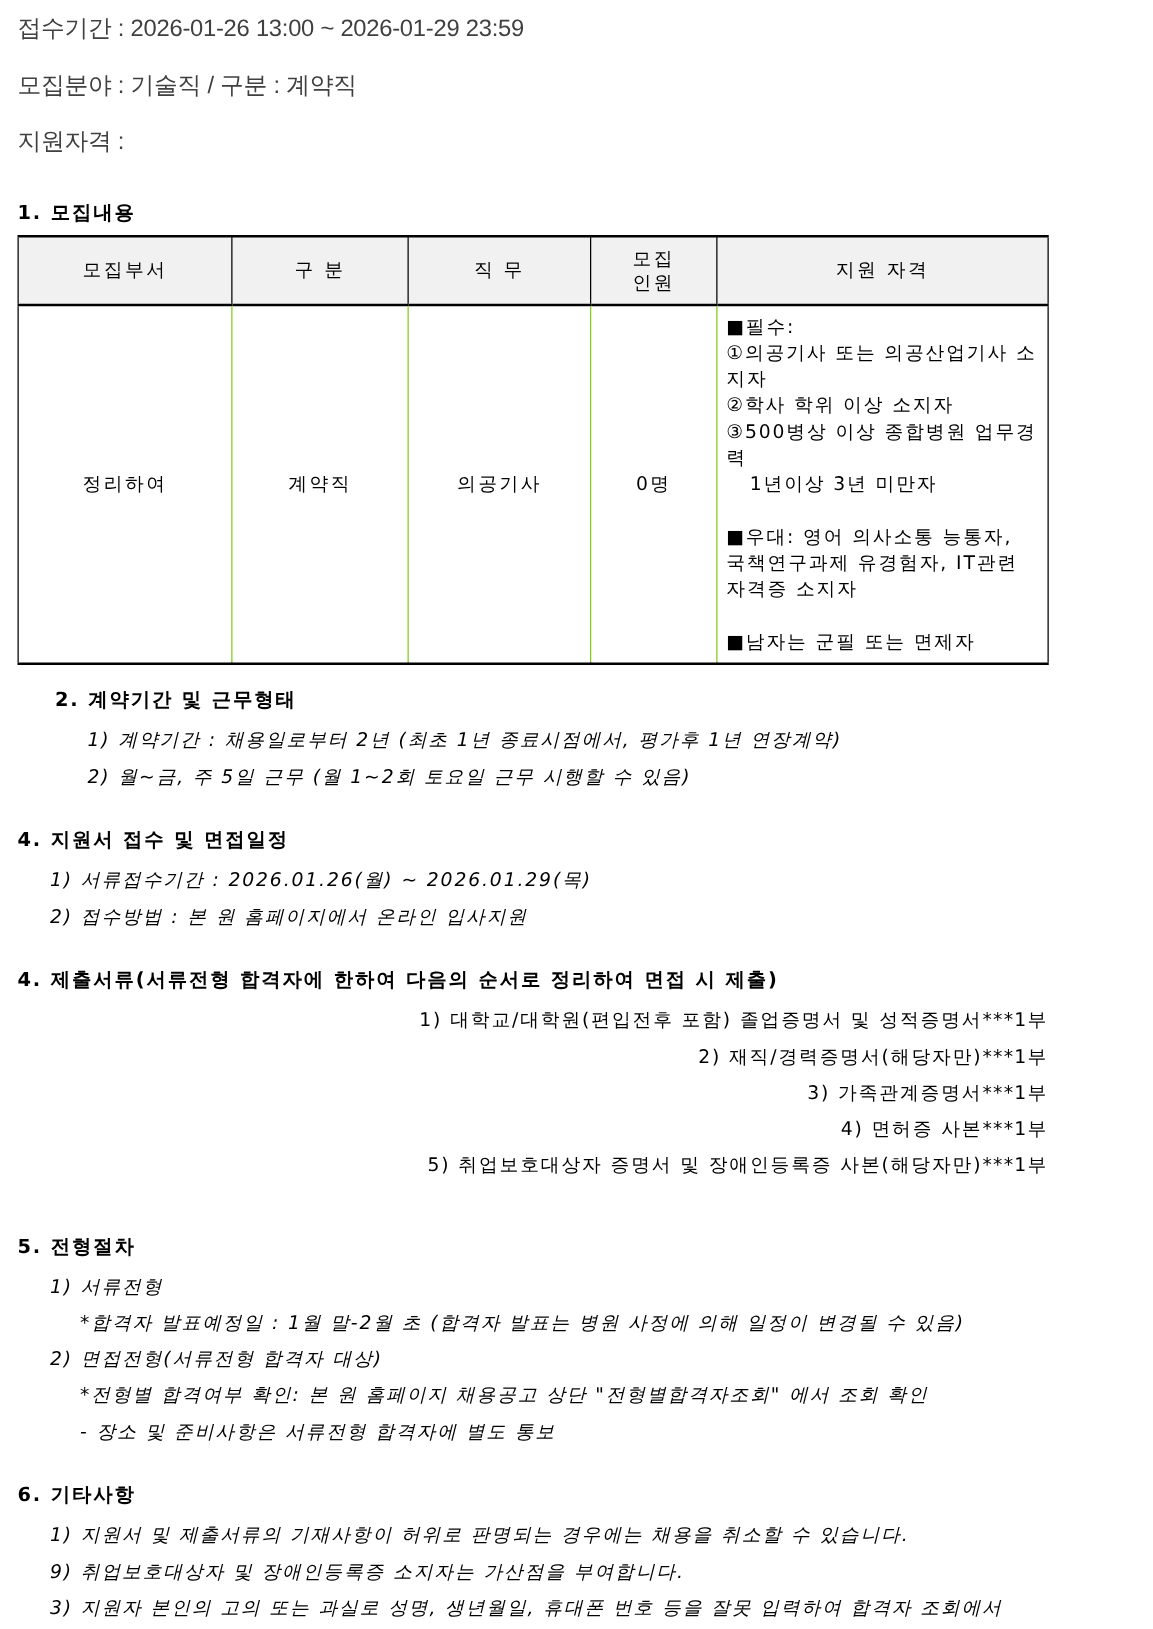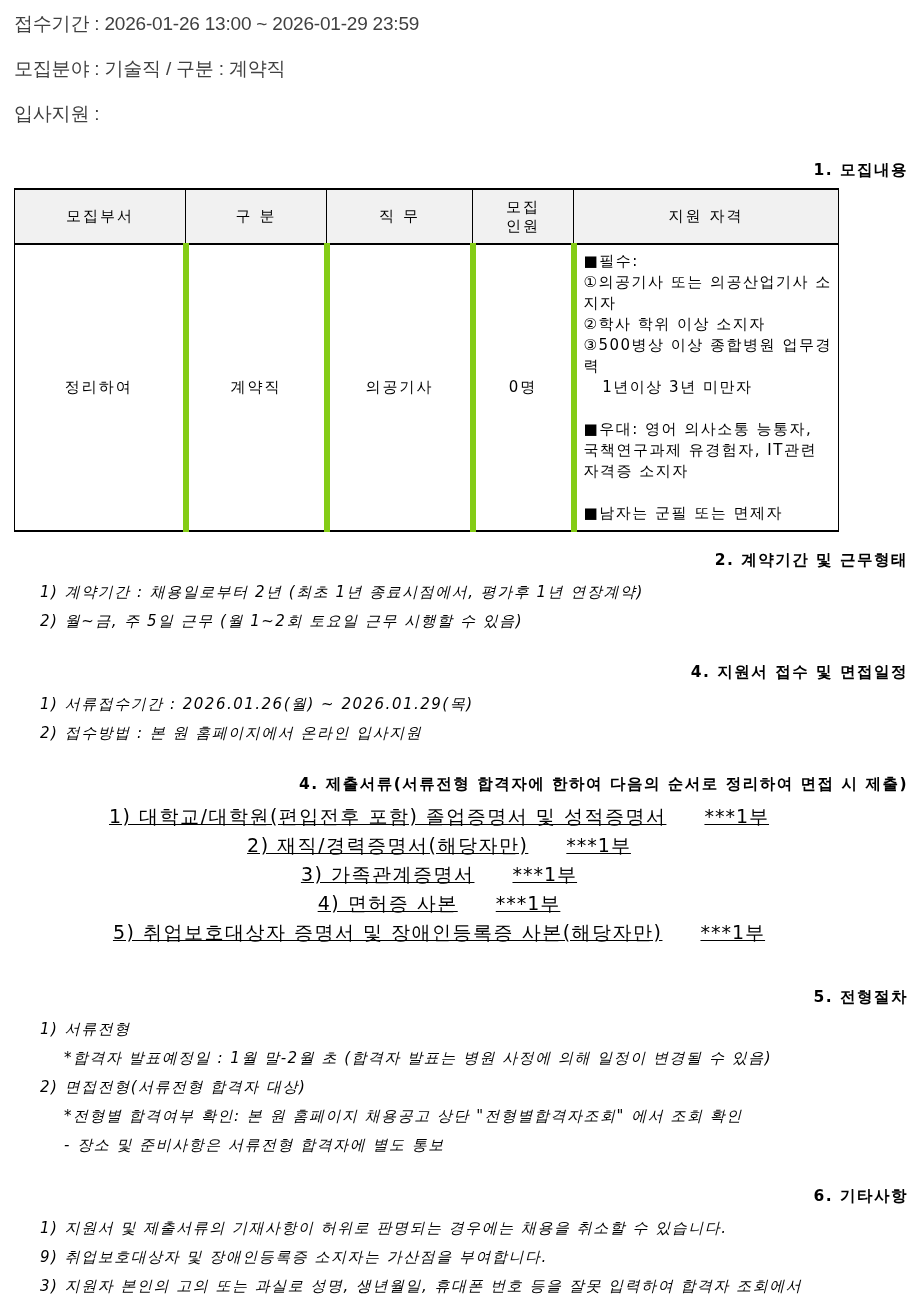"입사지원 :" div.meta-line { text: 입사지원 -> 지원자격 }
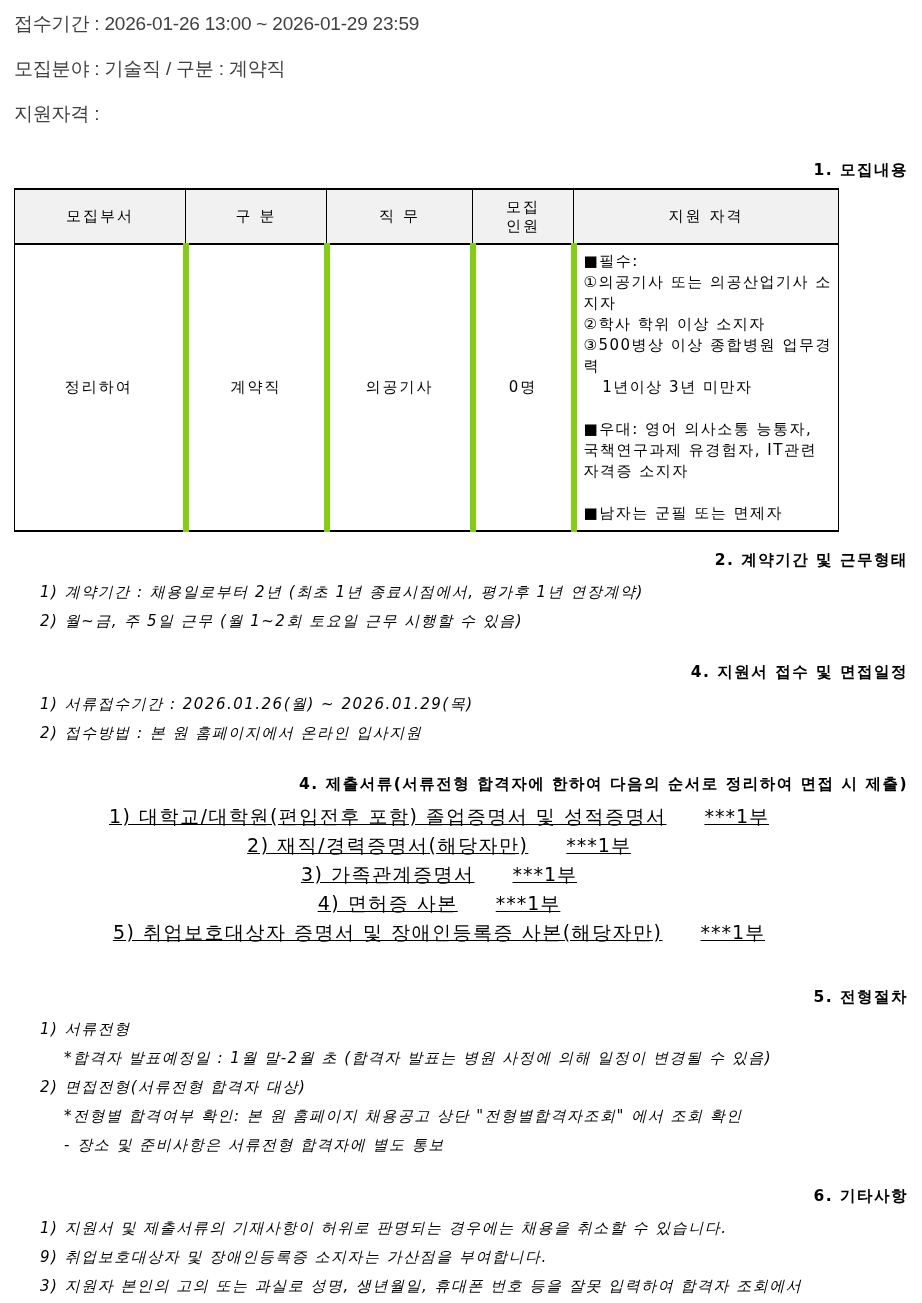"1. 모집내용" .section-title { text-align: right -> none }
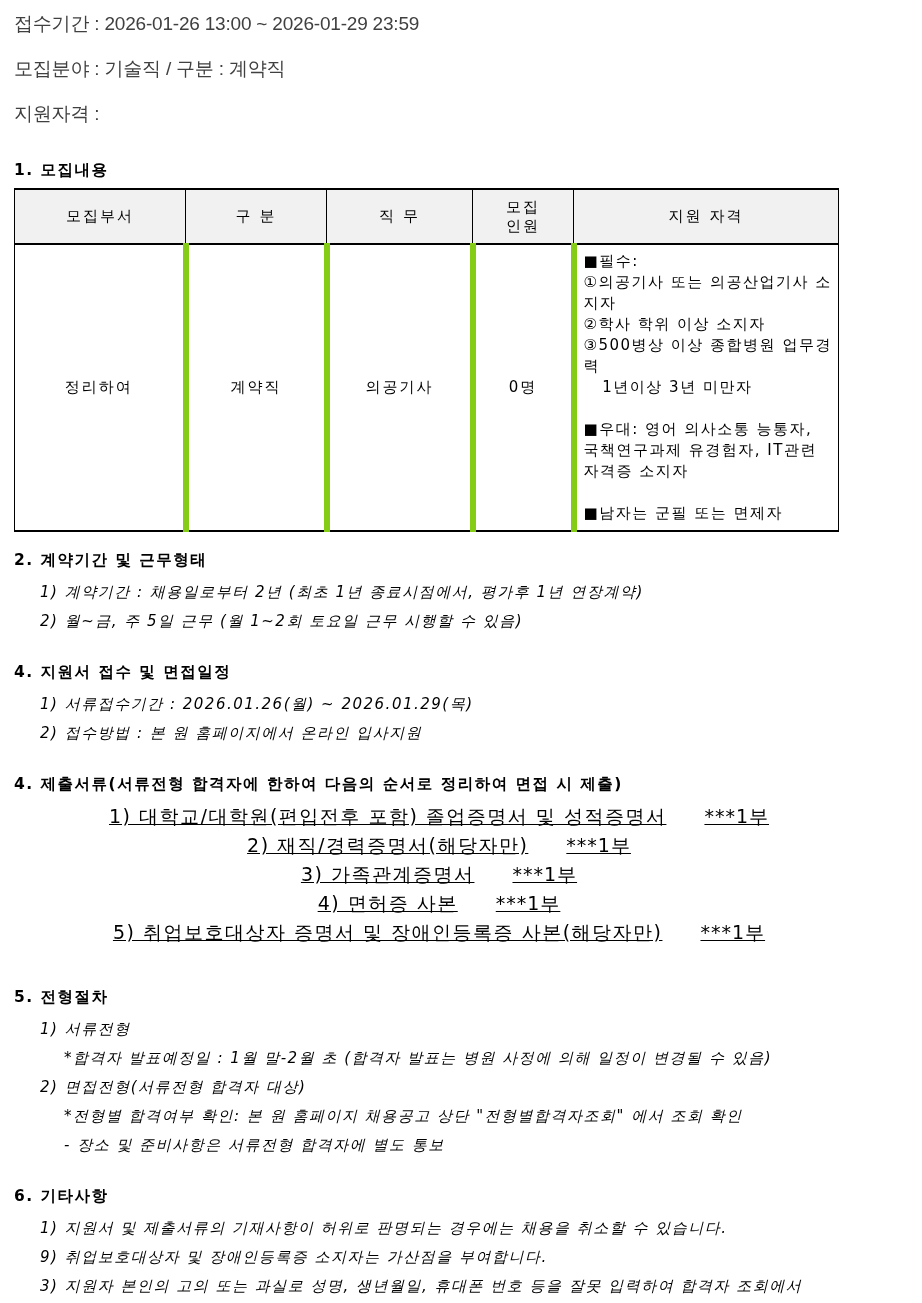"■필수:" table.recruit td { border-left: 6px solid #84cc16 -> 1px solid #84cc16 }
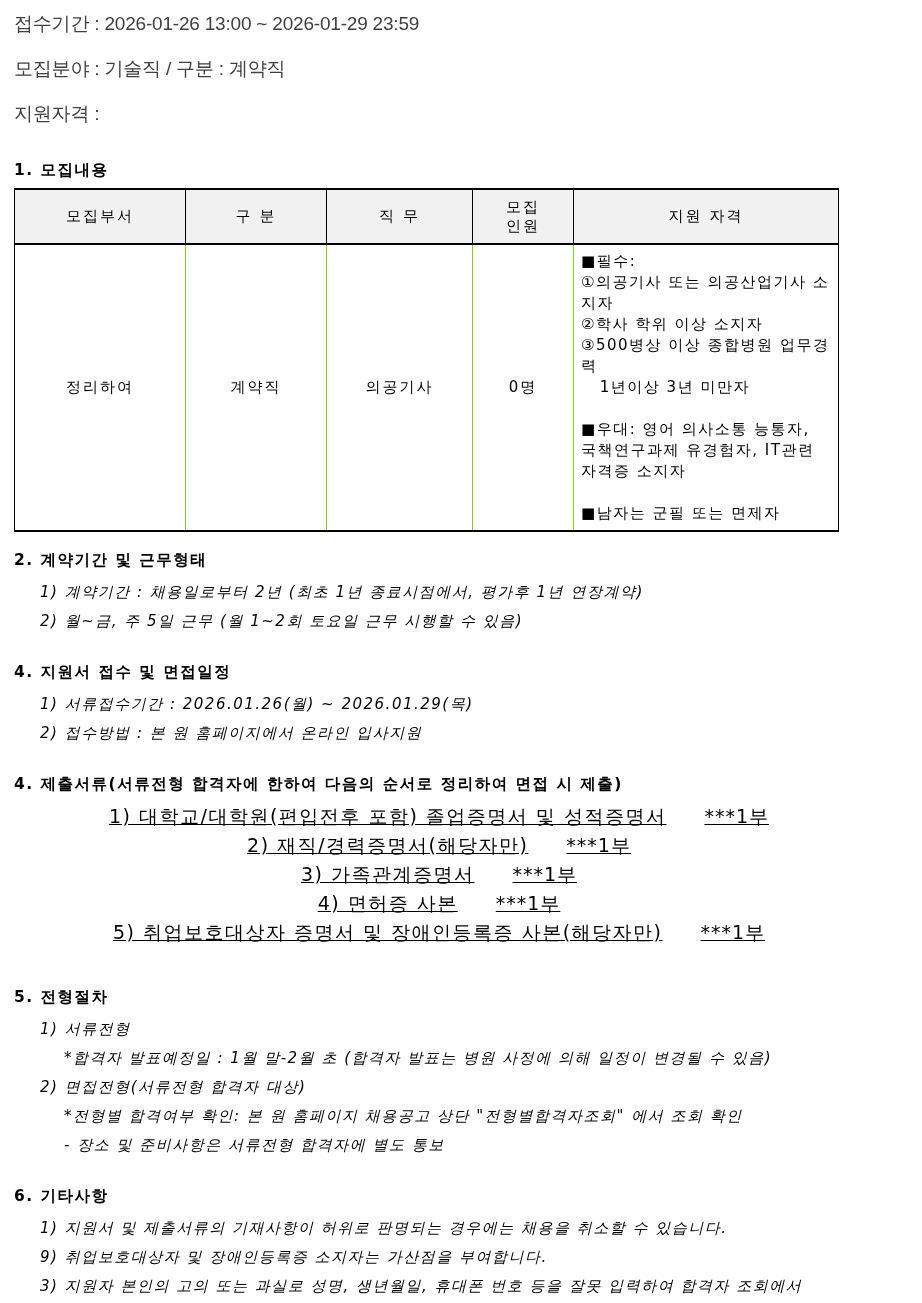"2. 계약기간 및 근무형태" .sec-2 { margin-left: none -> 30px }
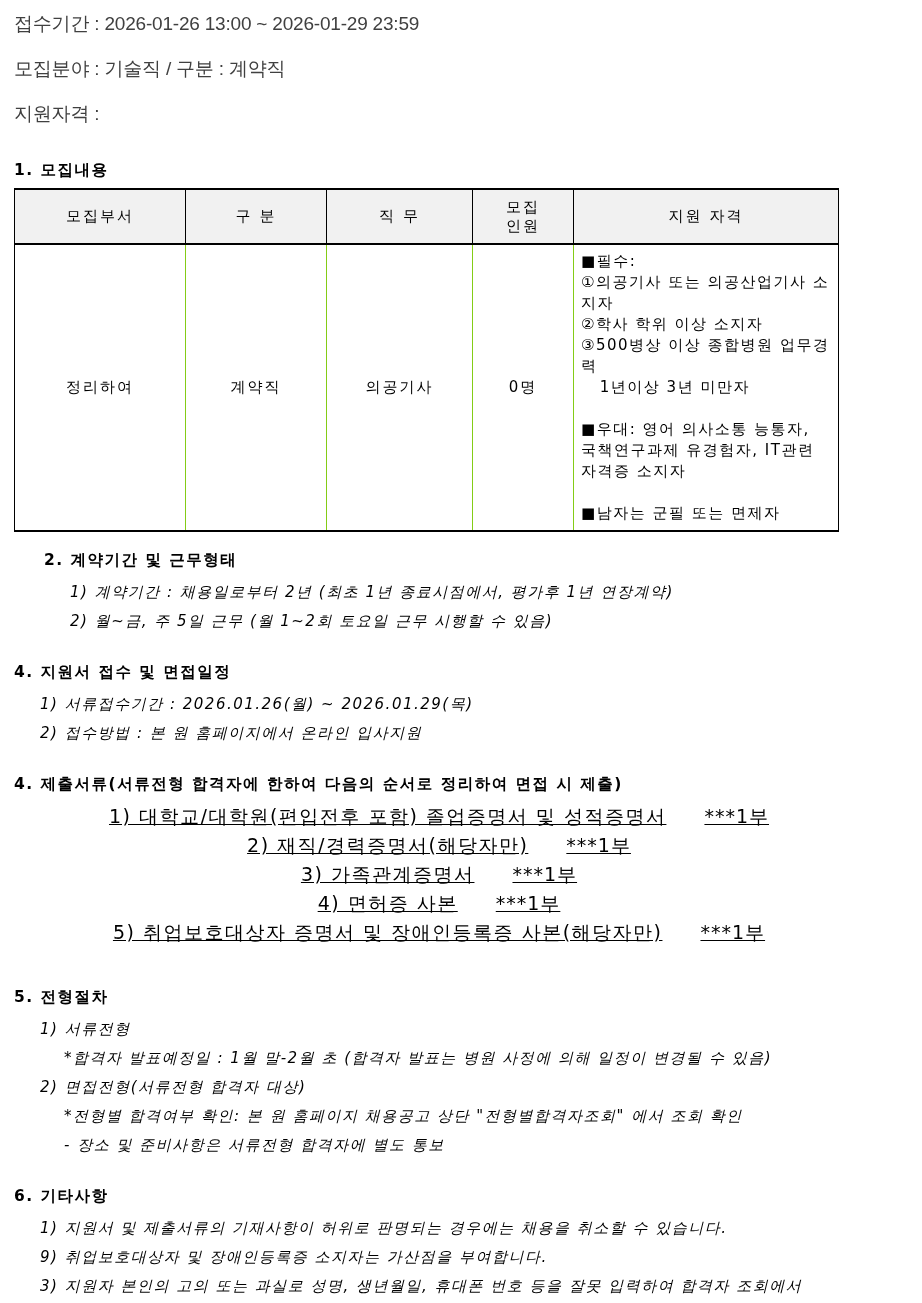"1) 대학교/대학원(편입전후 포함) 졸업증명서 및" .doc-row { font-size: 19px -> 15px; justify-content: center -> flex-end; text-decoration: underline -> none }
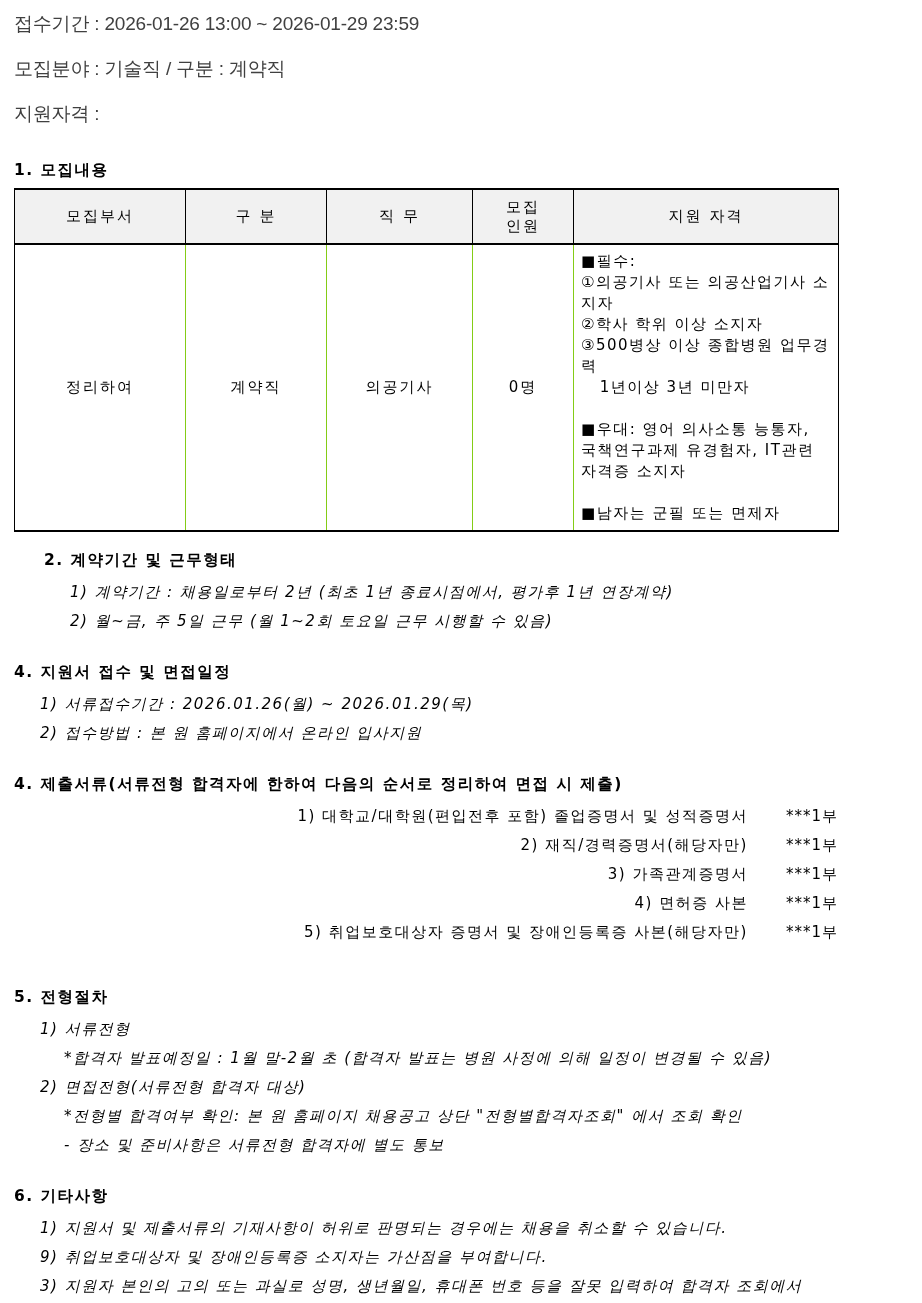"***1부" .doc-copies { margin-left: 38px -> none }
